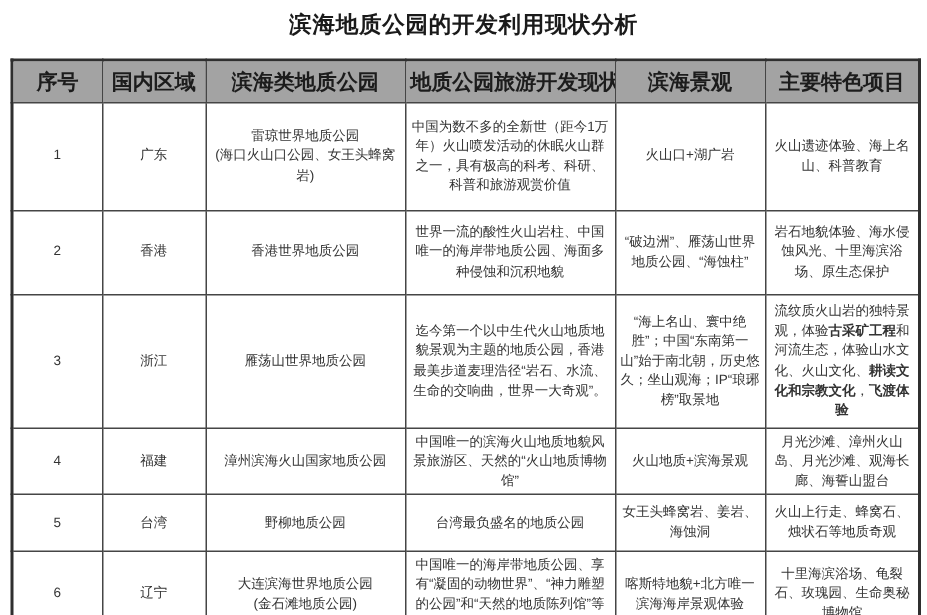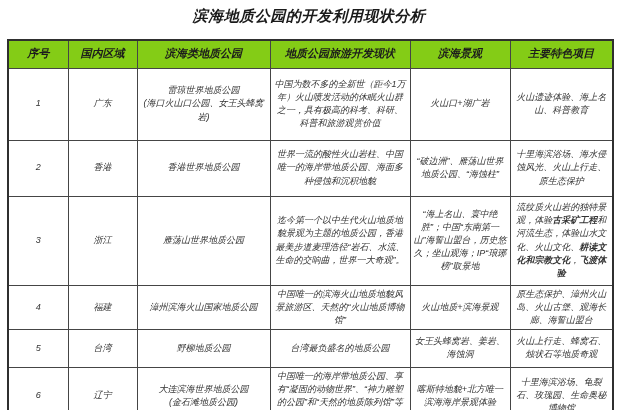"滨海地质公园的开发利用现状分析" .page { font-style: italic -> none }
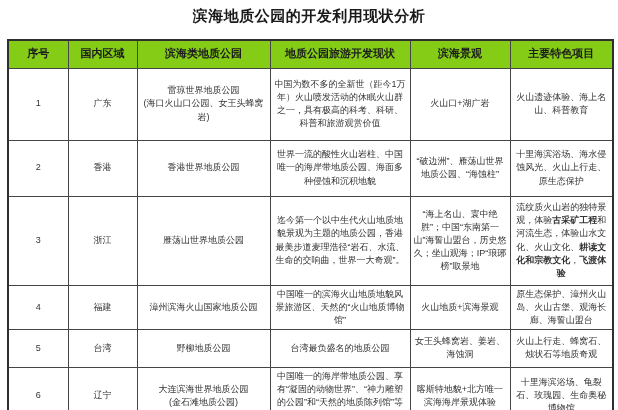"序号" table.geo-table th { background: #84cc16 -> #a3a3a3; font-size: 11px -> 14px }
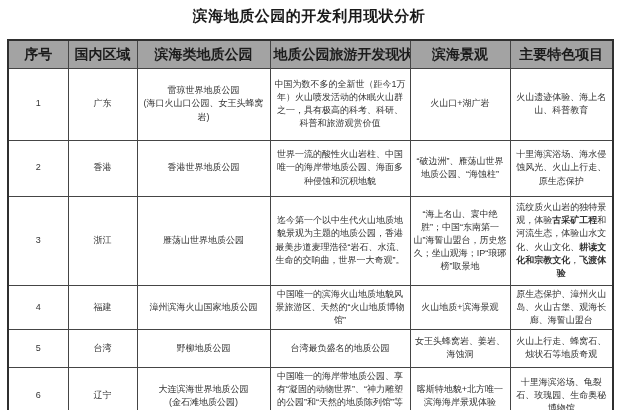"十里海滨浴场、海水侵蚀风光、火山上行走、原生态保护" td { text: 十里海滨浴场、海水侵蚀风光、火山上行走 -> 岩石地貌体验、海水侵蚀风光、十里海滨浴场 }
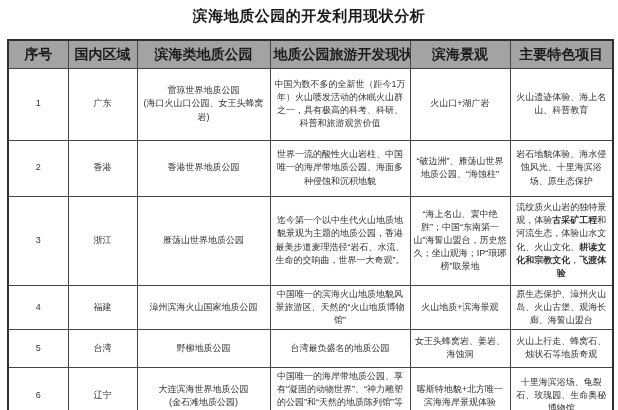"“海上名山、寰中绝胜”；中国“东南第一山”海誓山盟台，历史悠久；坐山观海；IP“" td { text: 海誓山盟台 -> 始于南北朝 }
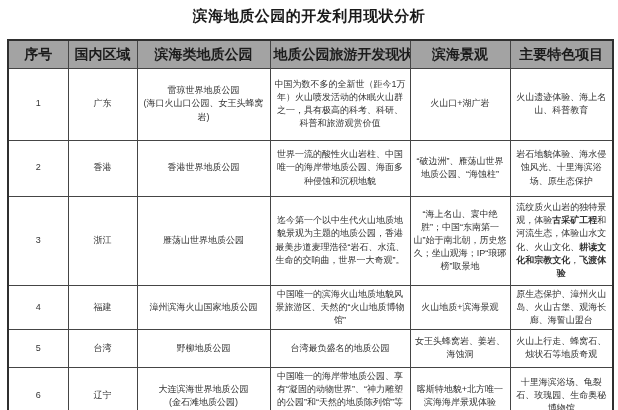"原生态保护、漳州火山岛、火山古堡、观海长廊、海誓山盟台" td { text: 原生态保护、漳州火山岛、火山古堡 -> 月光沙滩、漳州火山岛、月光沙滩 }
